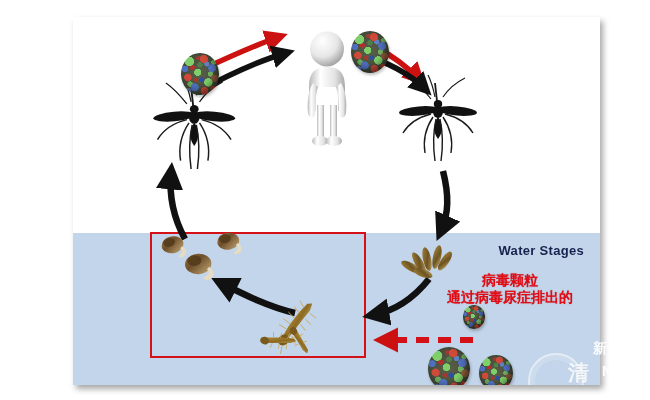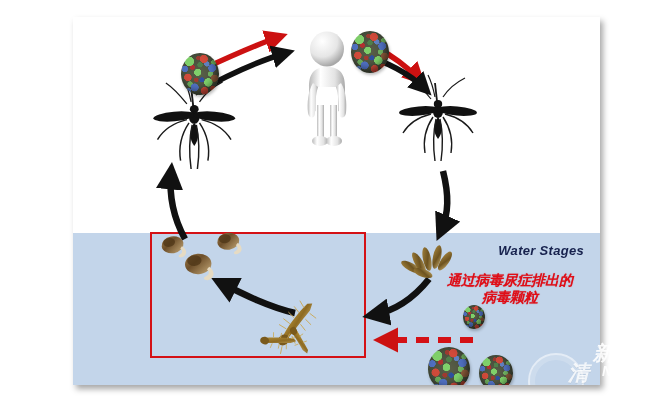"Water Stages" #stage { font-style: italic -> none }
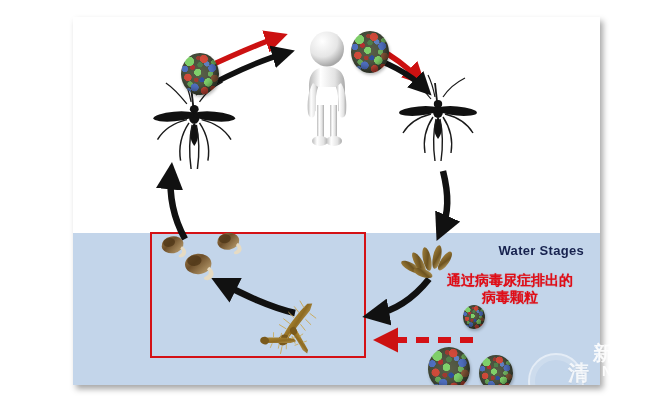"通过病毒尿症排出的" div { order: before "病毒颗粒" -> after "病毒颗粒" }
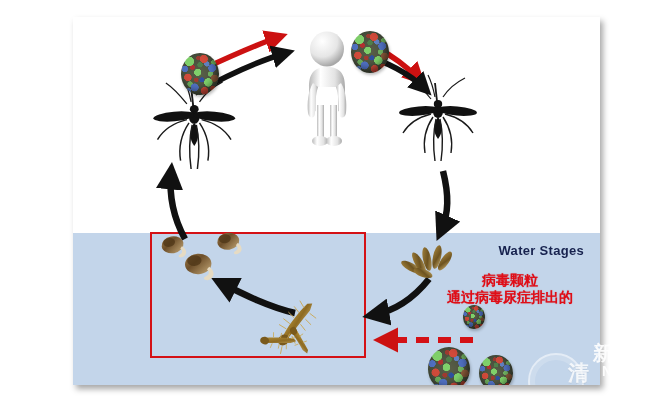"新闻" .wm-news-cn { font-size: 20px -> 14px }
